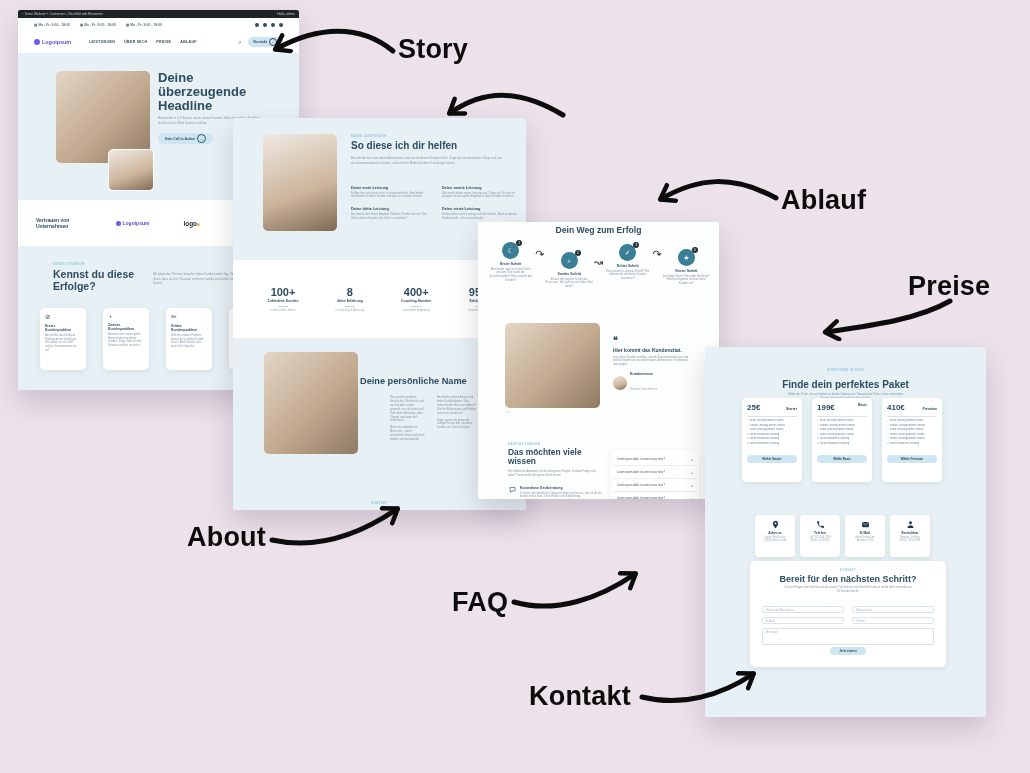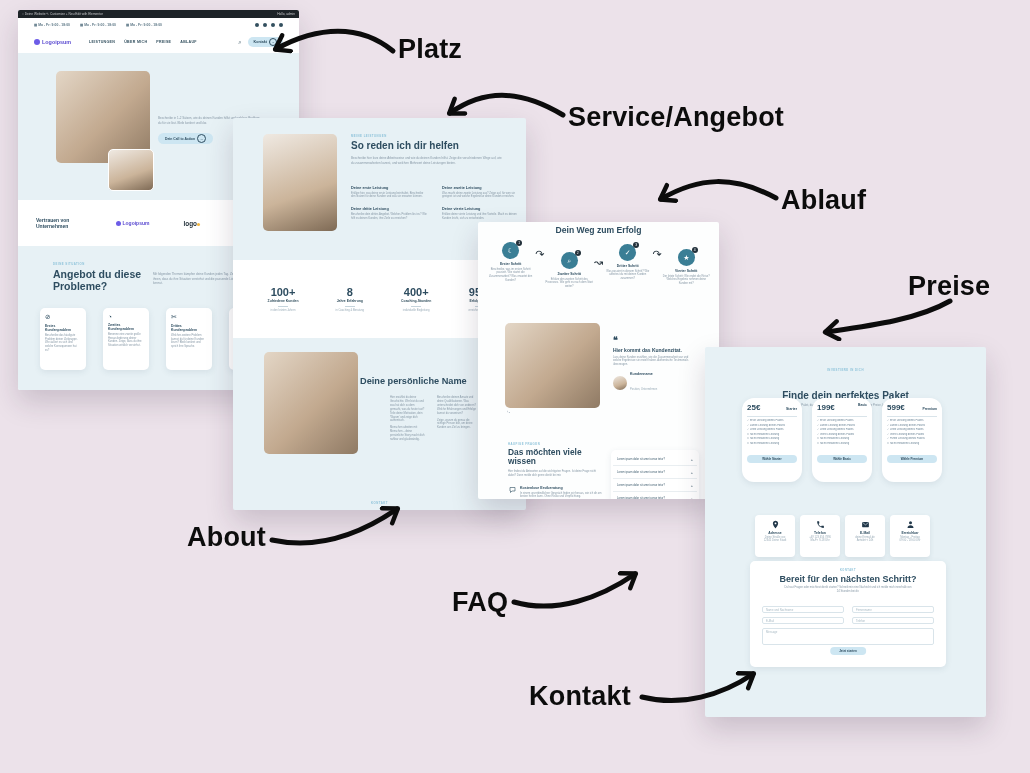"Platz" div.biglabel { text: Platz -> Story }
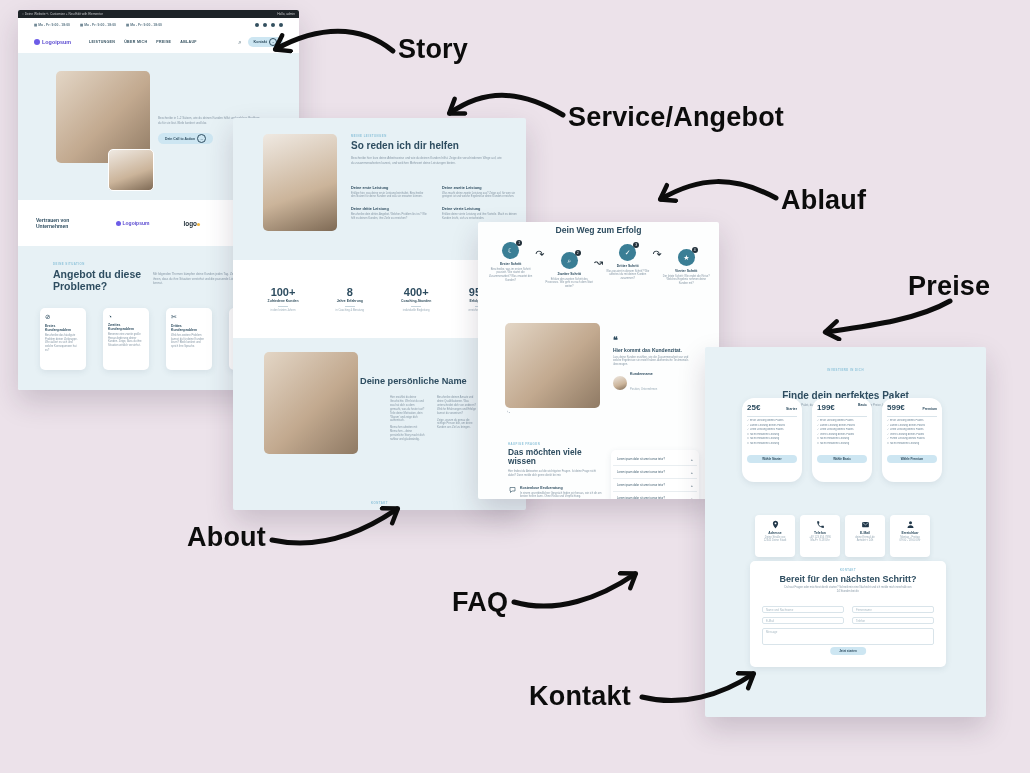"Deine überzeugende Headline" h1.abs { html: none -> <h1>Deine überzeugende Headline</h1> }
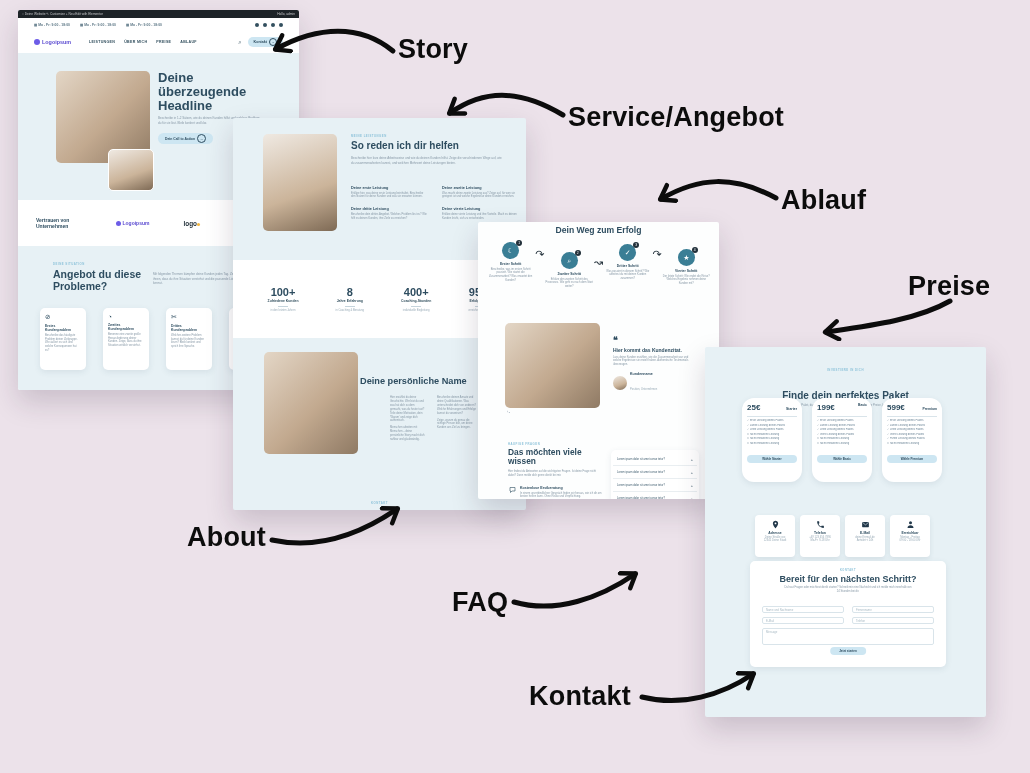"Service/Angebot" div.biglabel { html: <div>Service/Angebot</div> -> none }
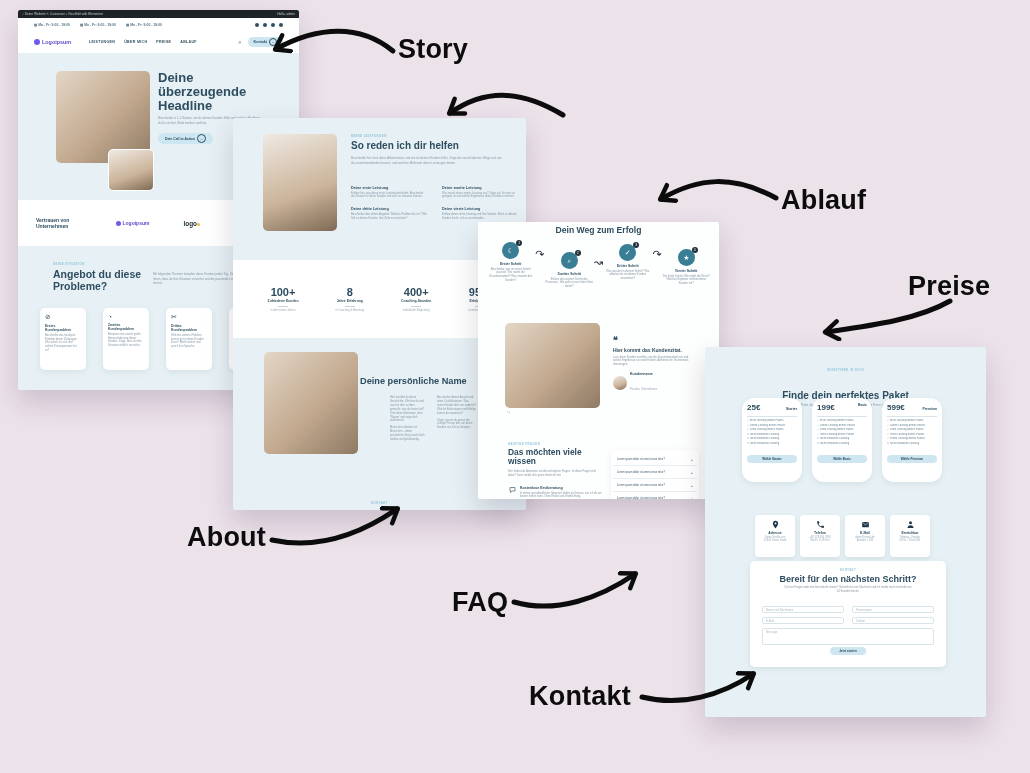"So reden ich dir helfen" h2.abs { text: reden -> diese }
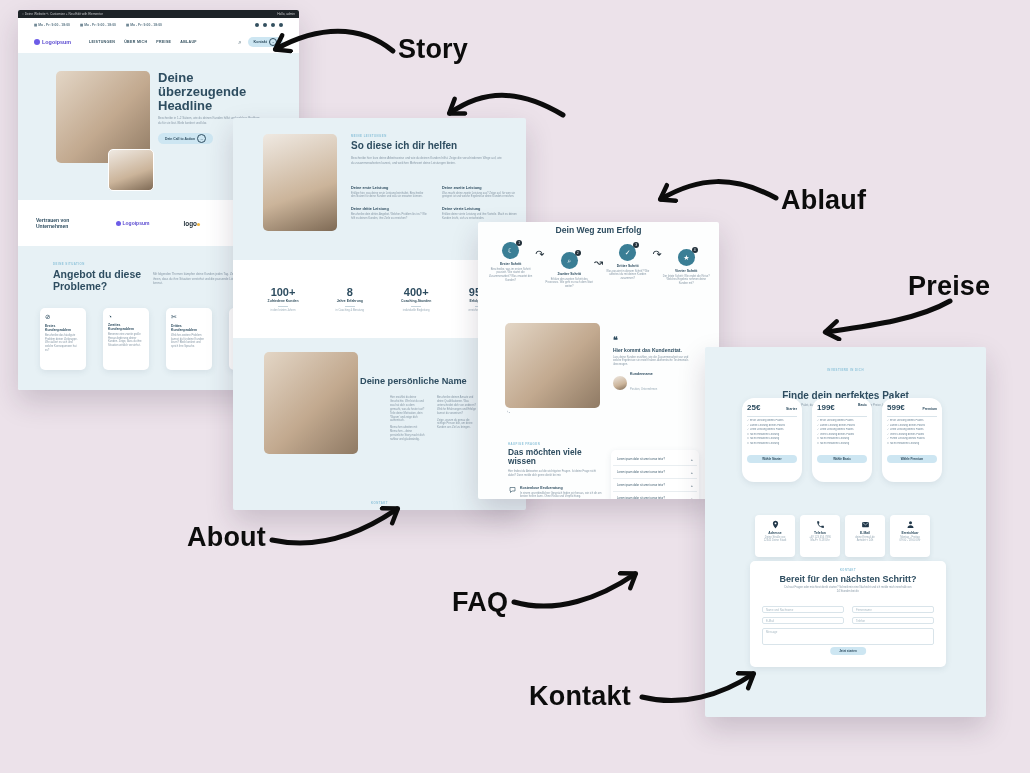"Angebot du diese Probleme?" h2.abs { text: Angebot du diese Probleme -> Kennst du diese Erfolge }
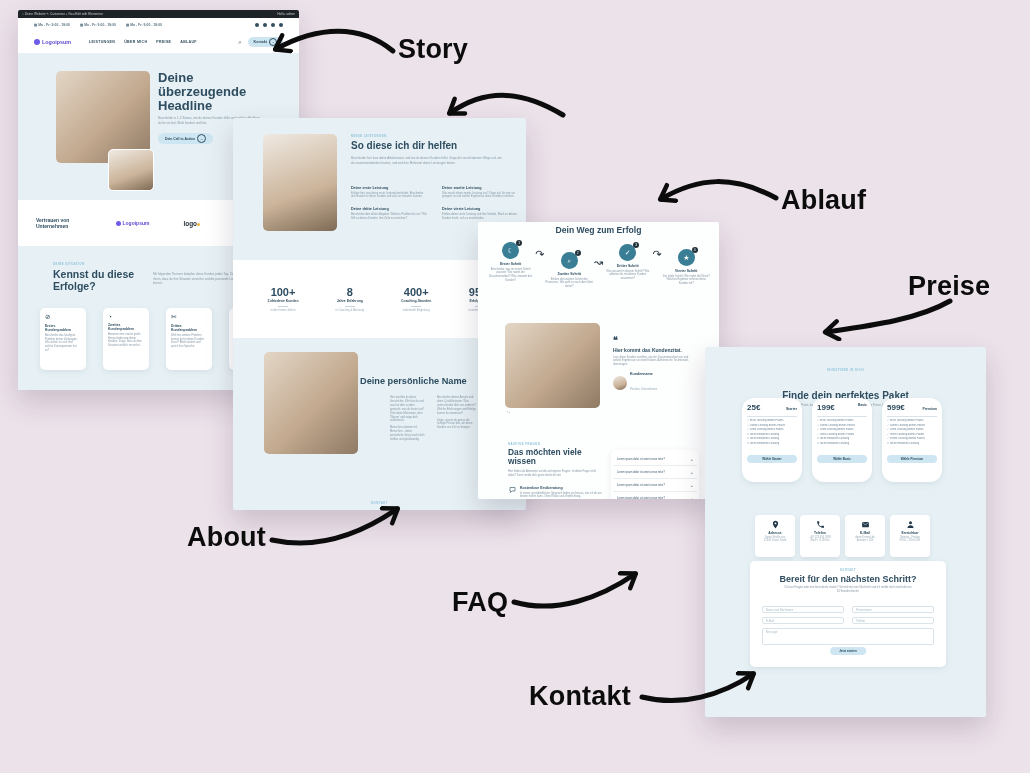"Finde dein perfektes Paket" h2 { margin-top: 15px -> 4px }
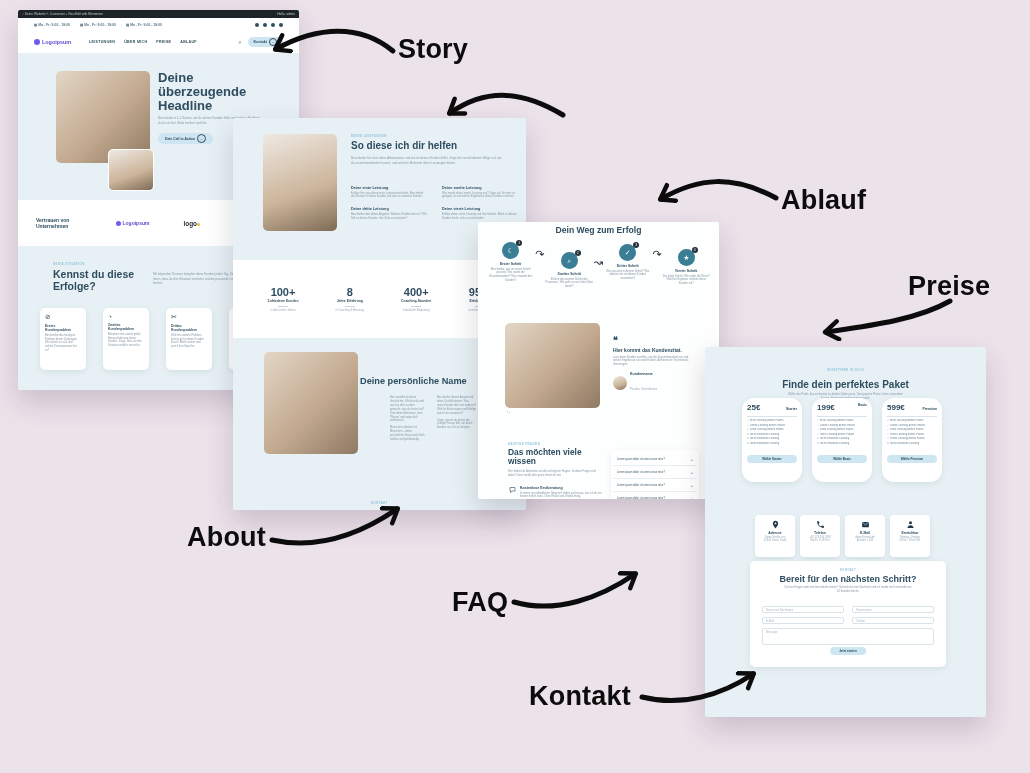"25€" .plan { border-radius: 12px -> 4px }
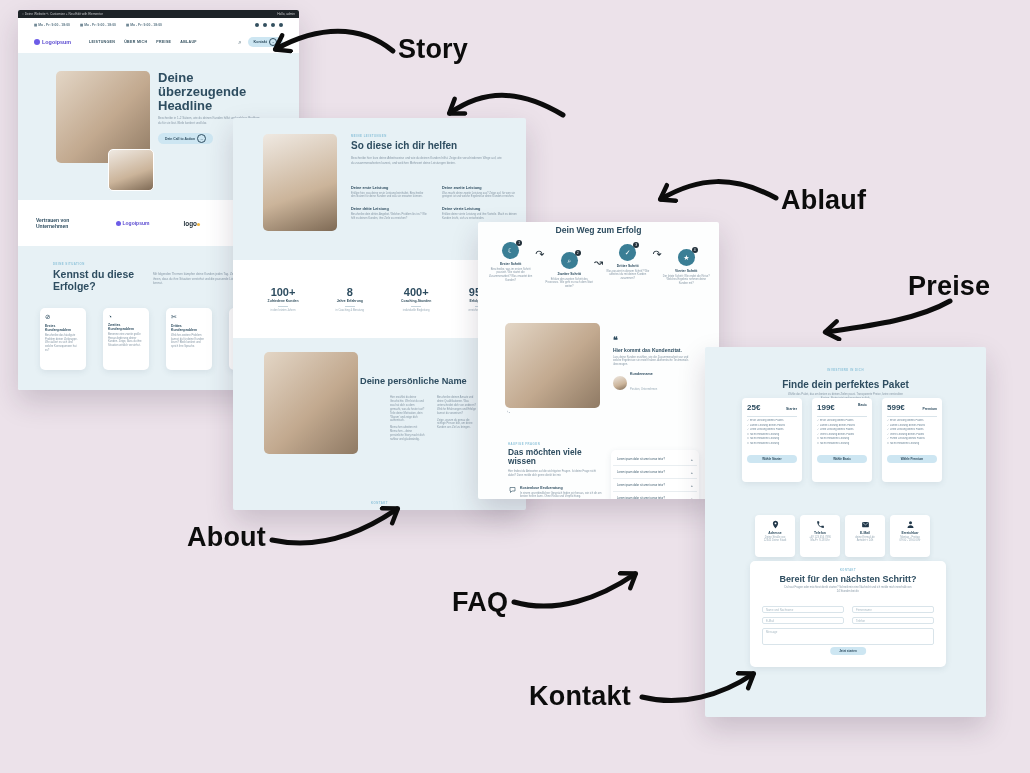"599€" b { text: 599€ -> 410€ }
